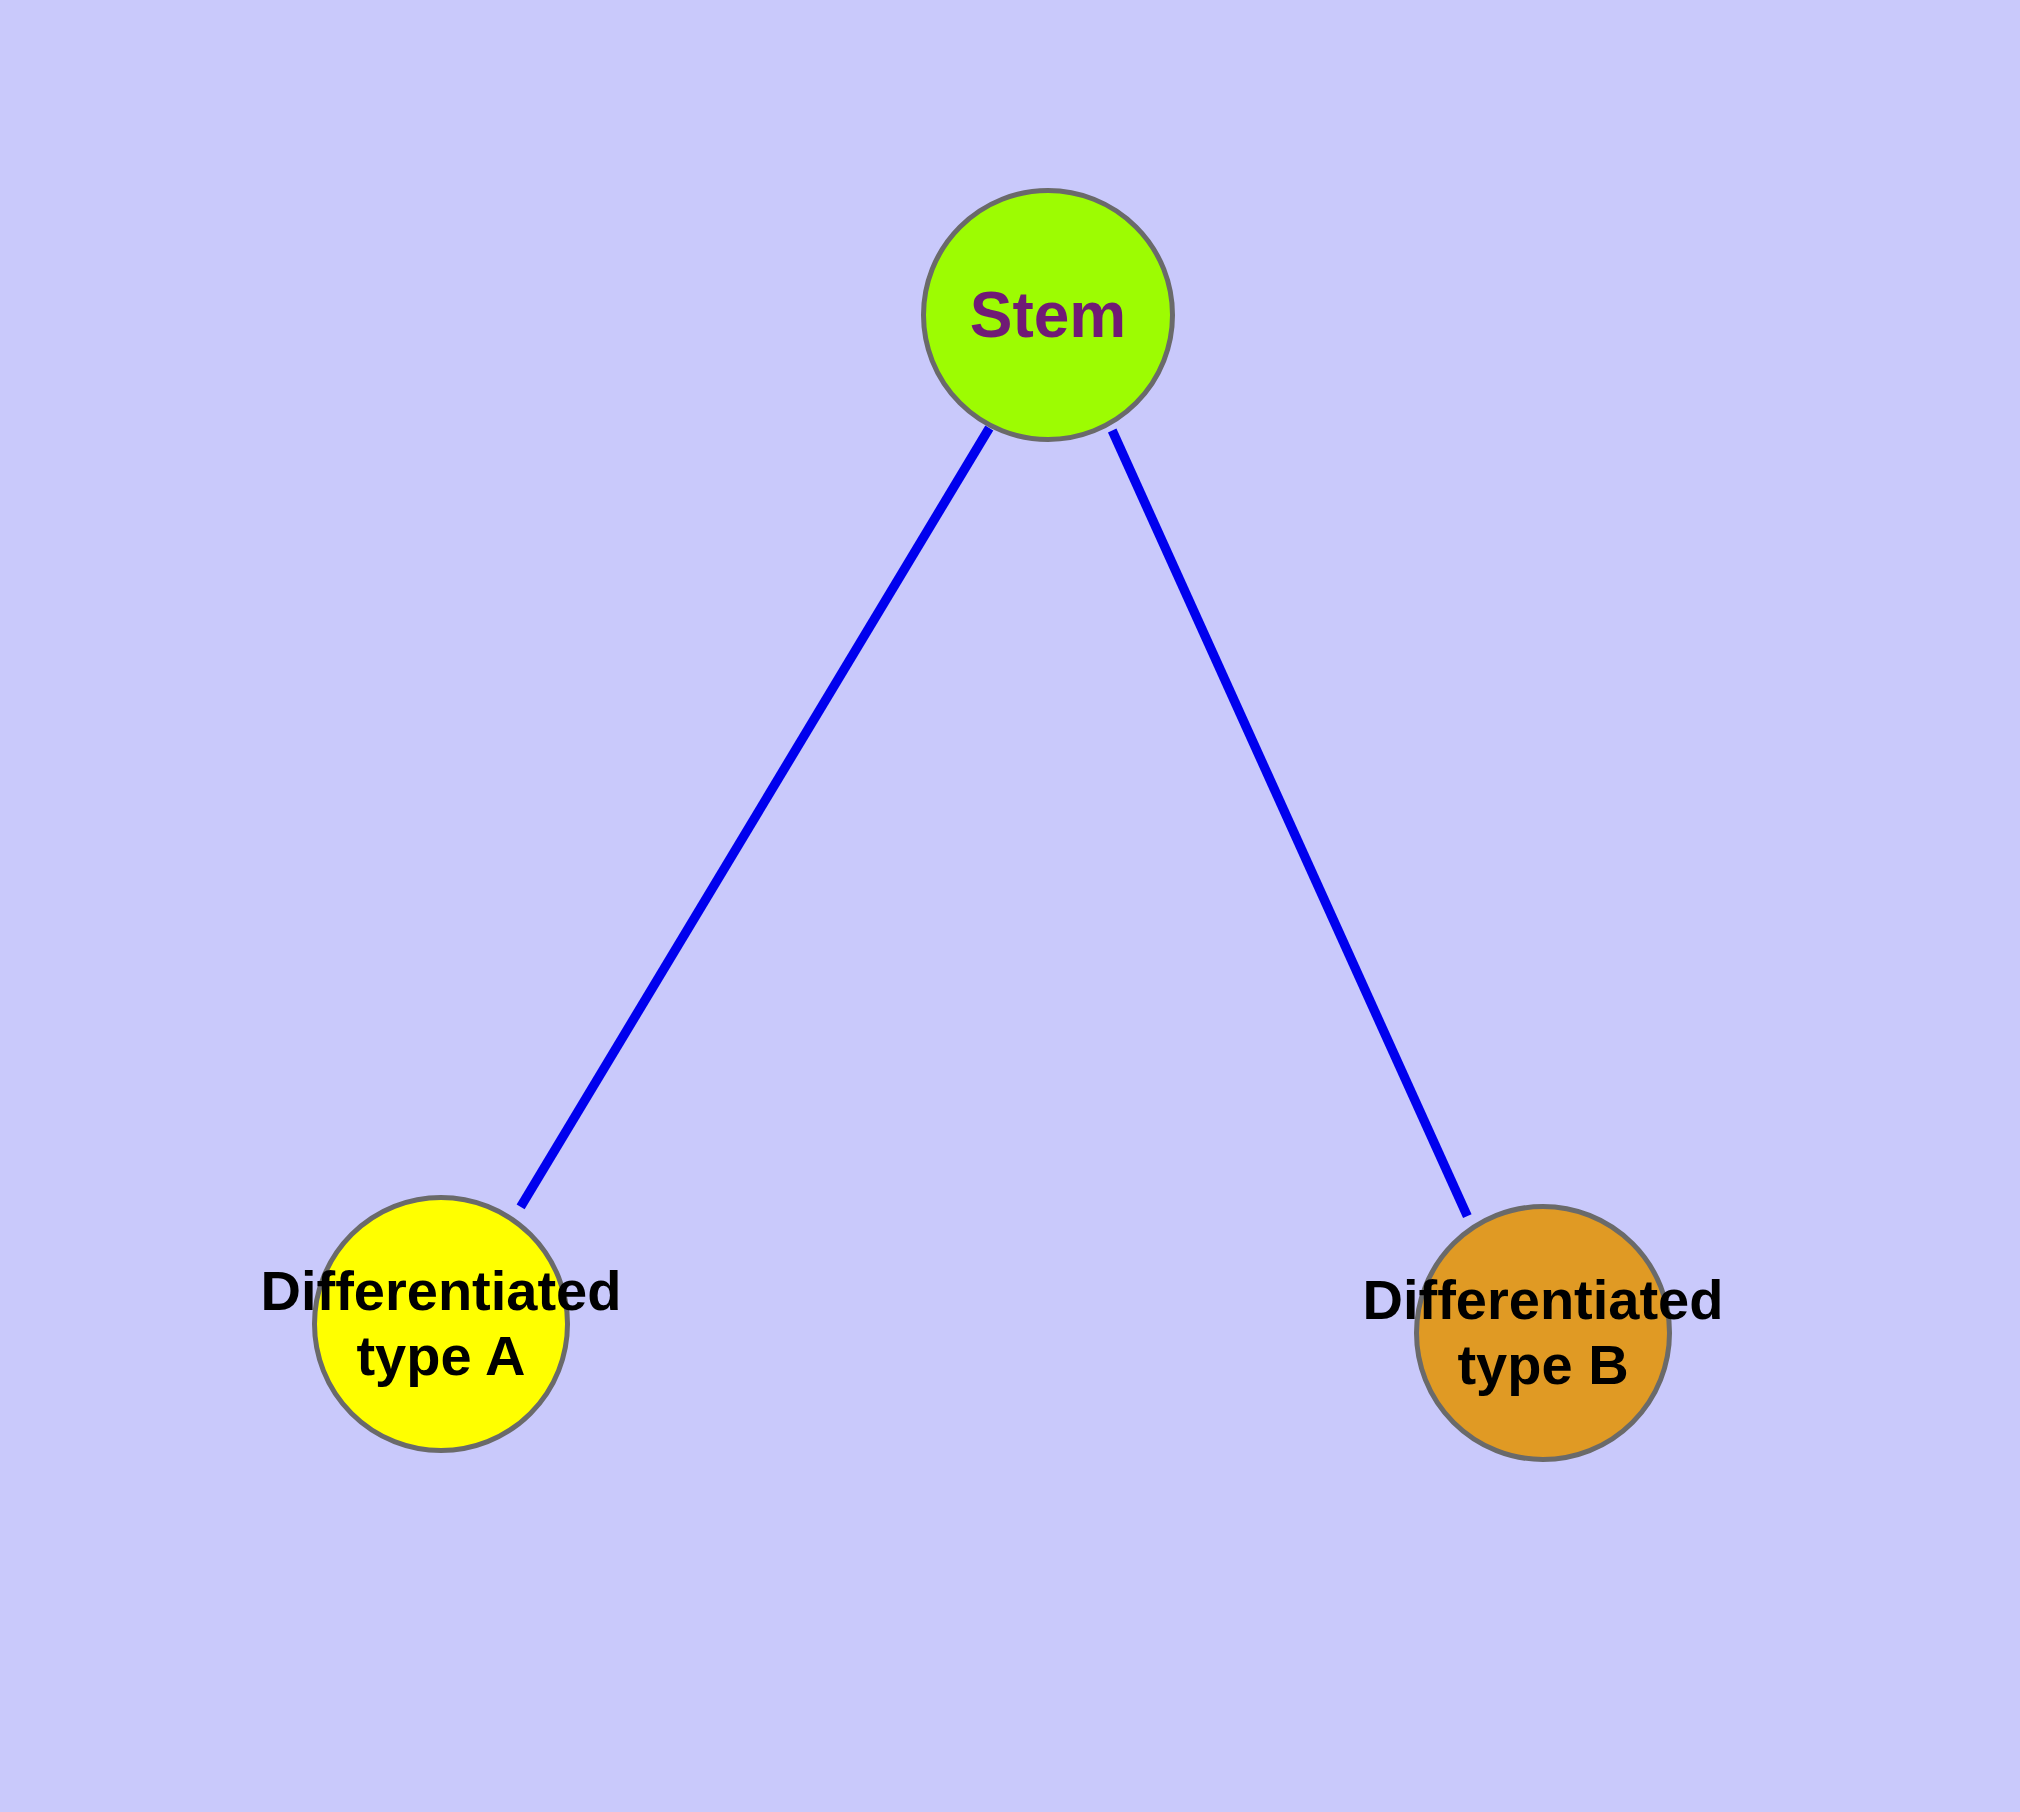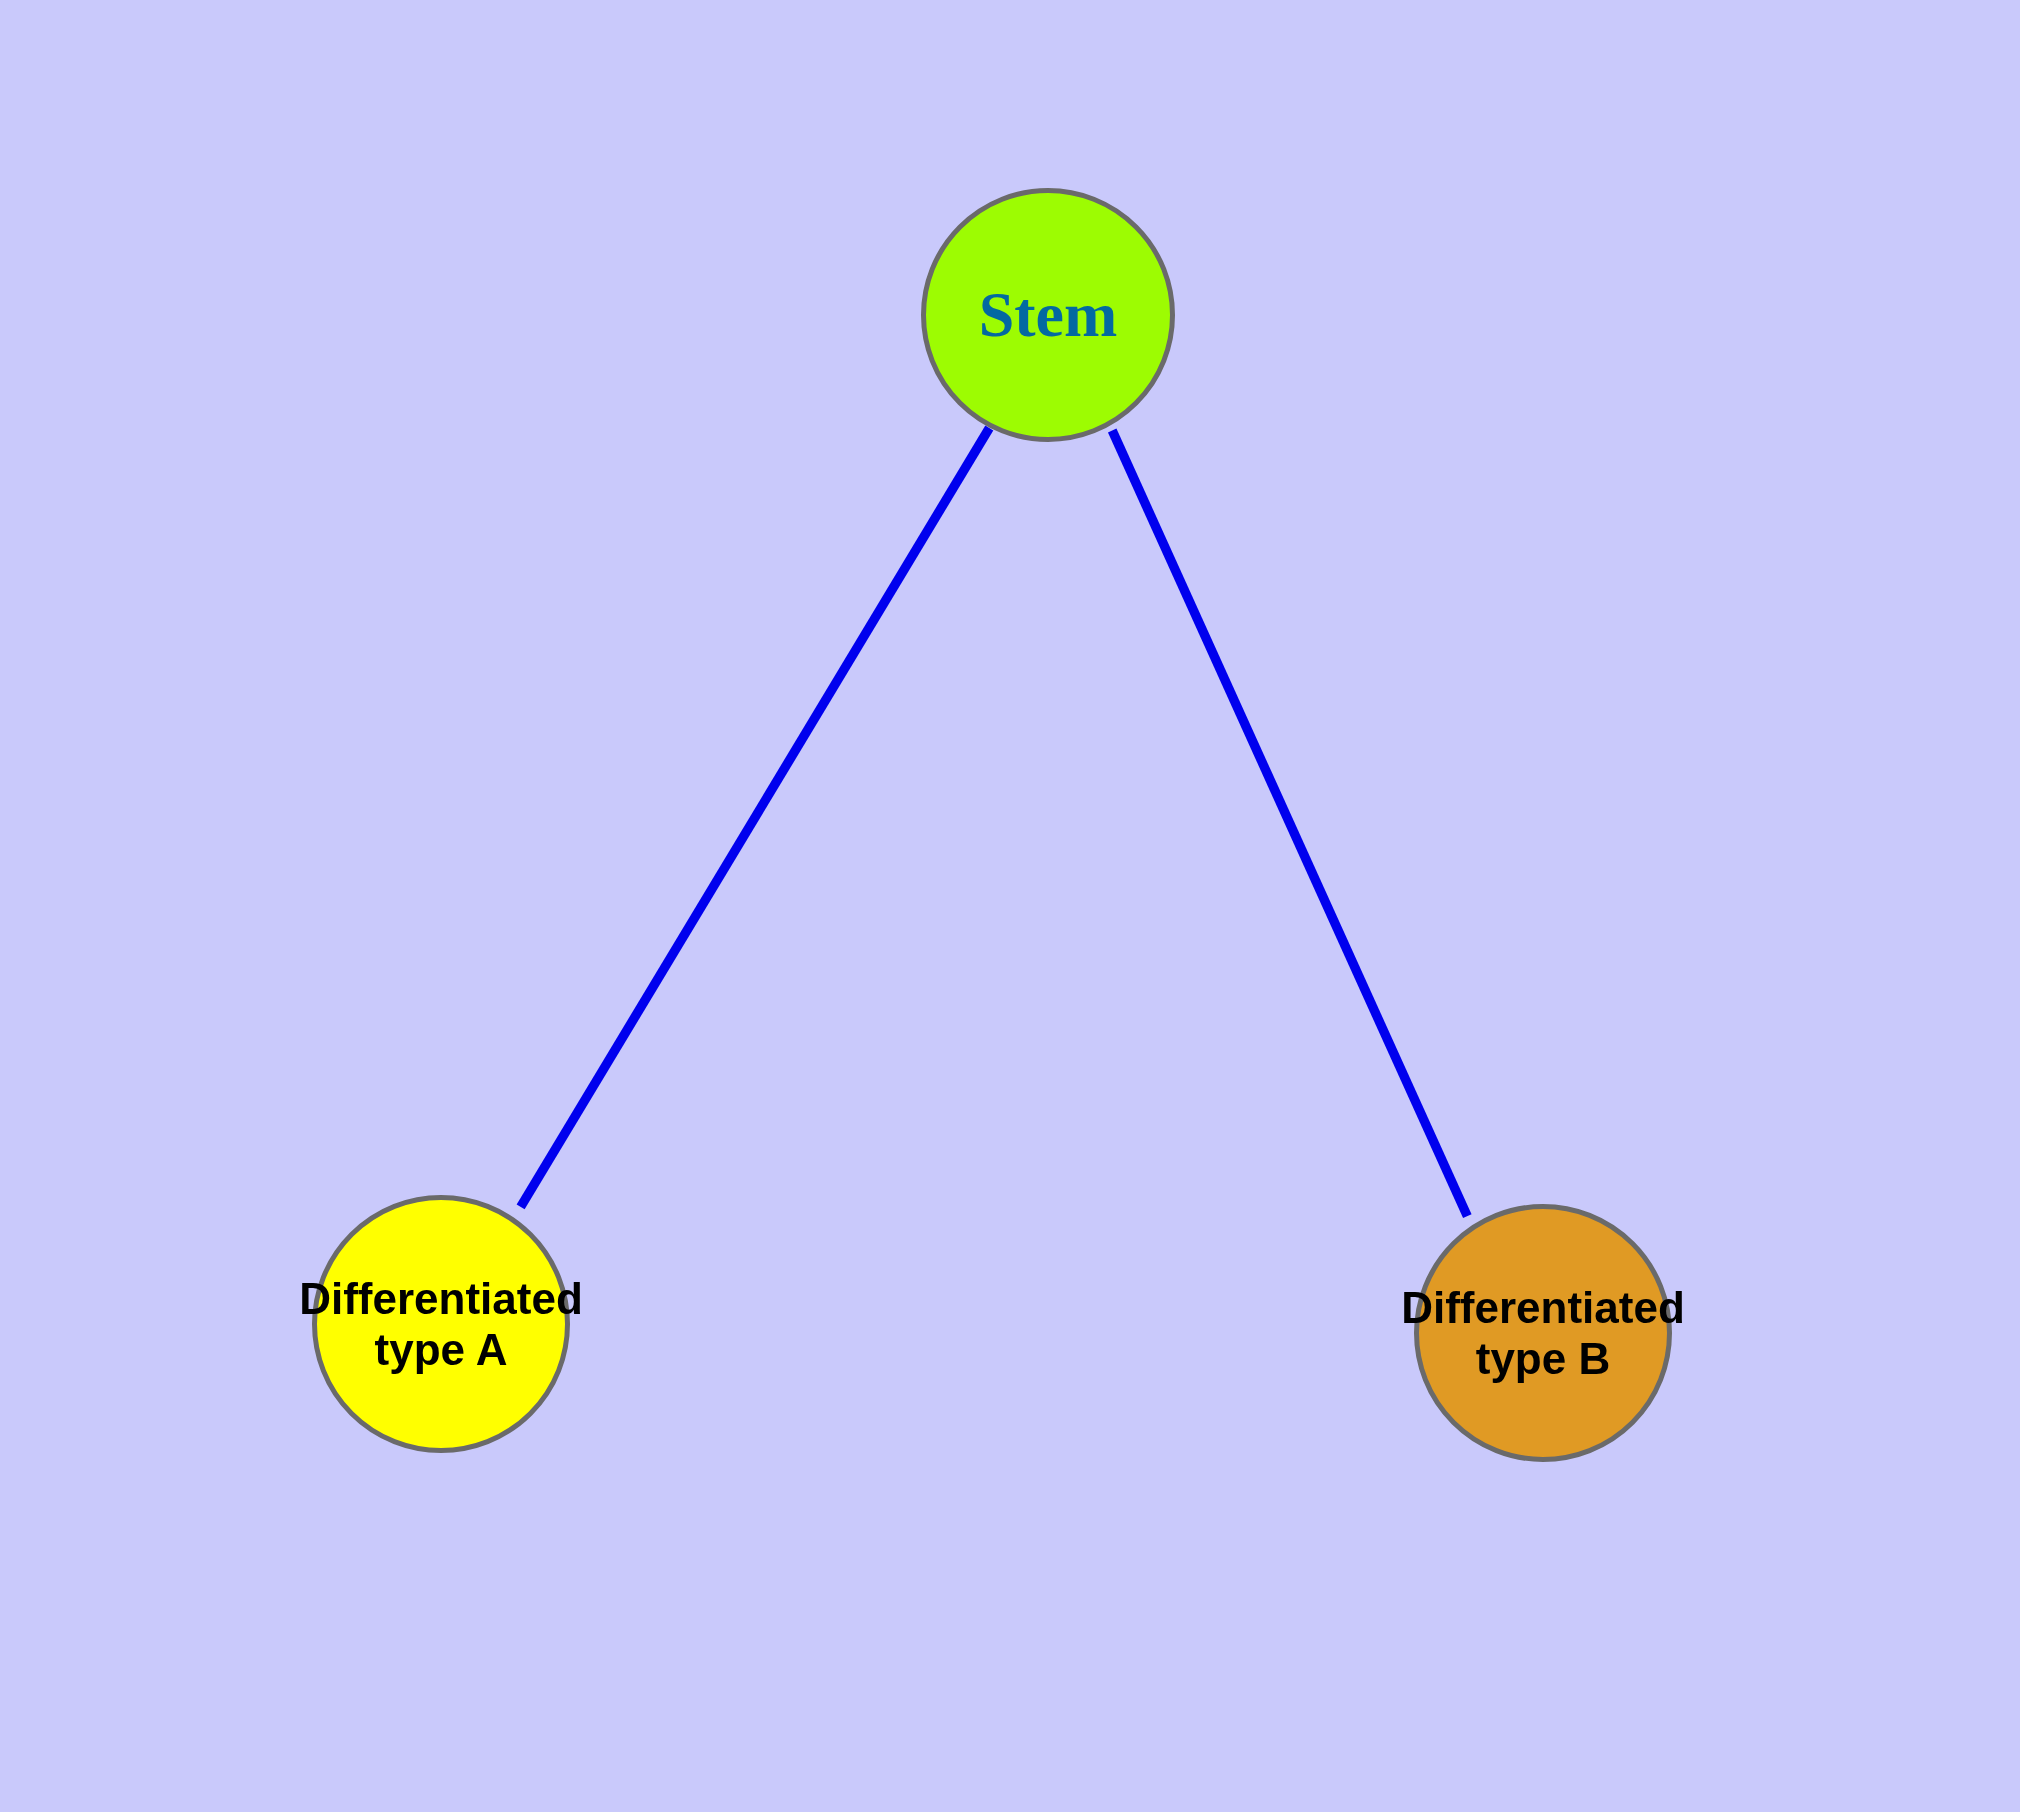"Stem" span.node-label { color: #0369a1 -> #701a75; font-family: Liberation Serif, serif -> none }
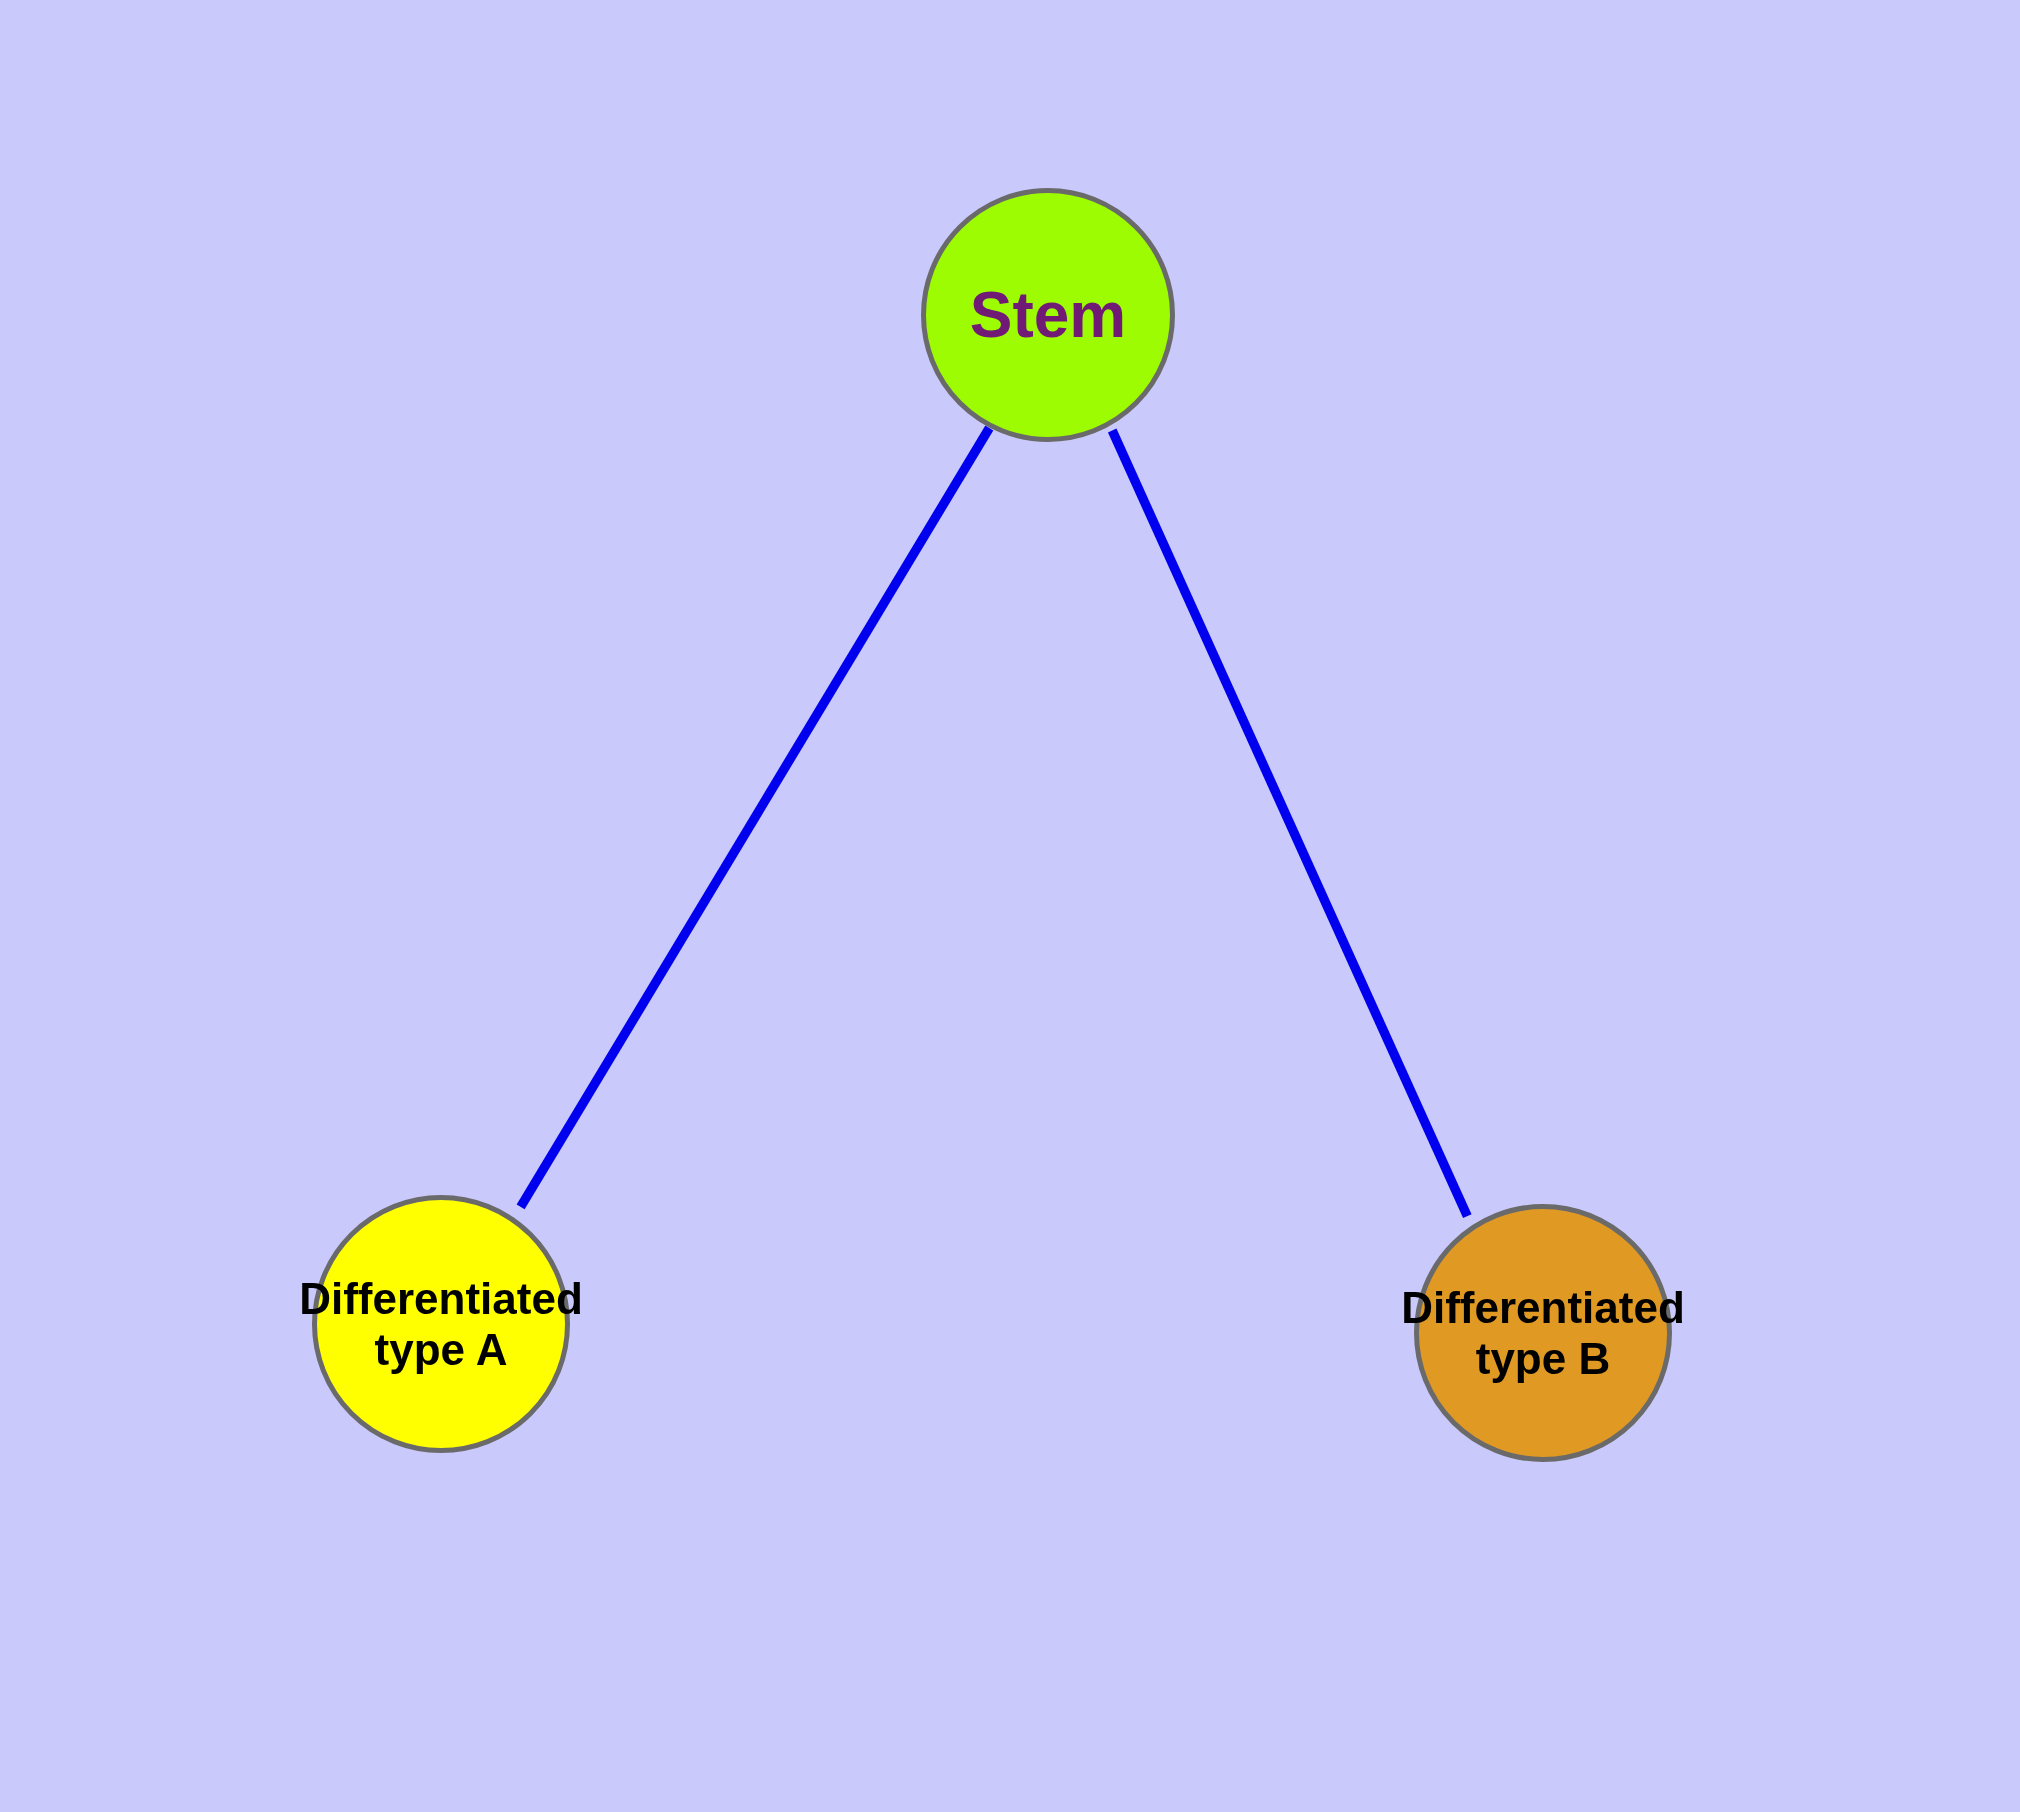"Differentiated" #node-diff-a .node-label, #node-diff-b .node-label { font-size: 44px -> 56px }
